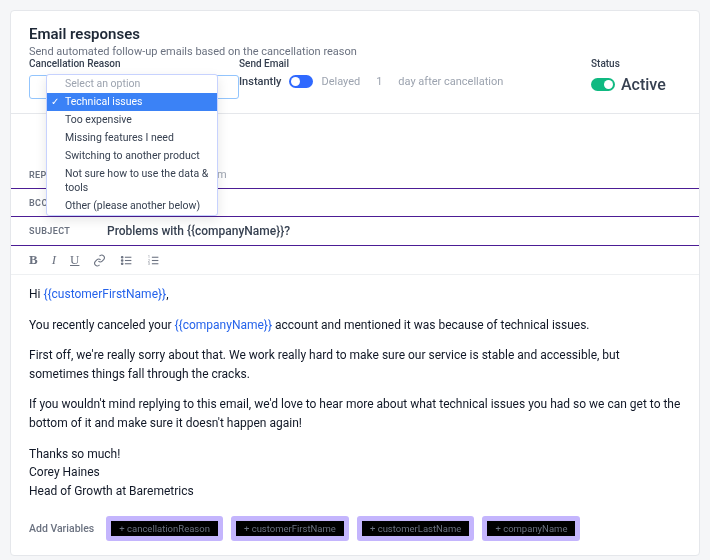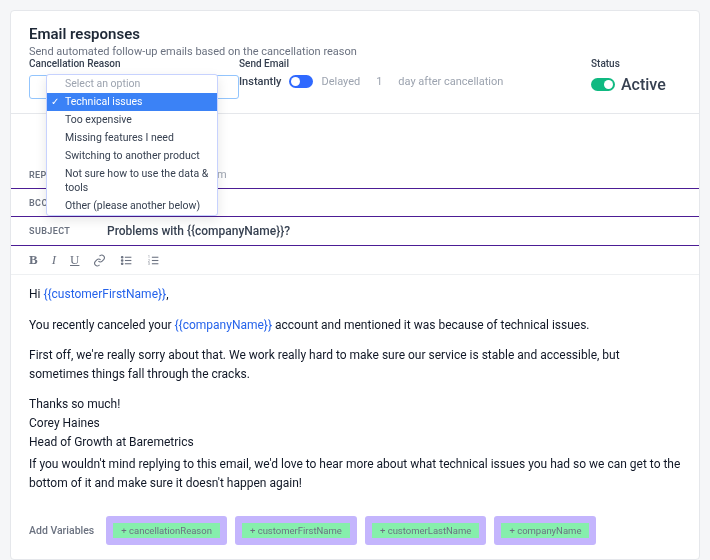"Thanks so much!" p { order: before "If you wouldn't mind replying" -> after "If you wouldn't mind replying" }
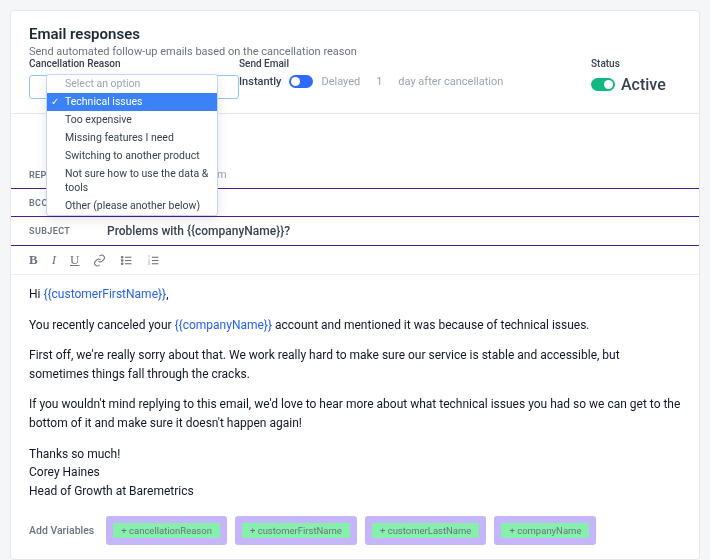"+ cancellationReason" .var-pill { background: #86efac -> #000000; border: 7px solid #c4b5fd -> 5px solid #c4b5fd }
